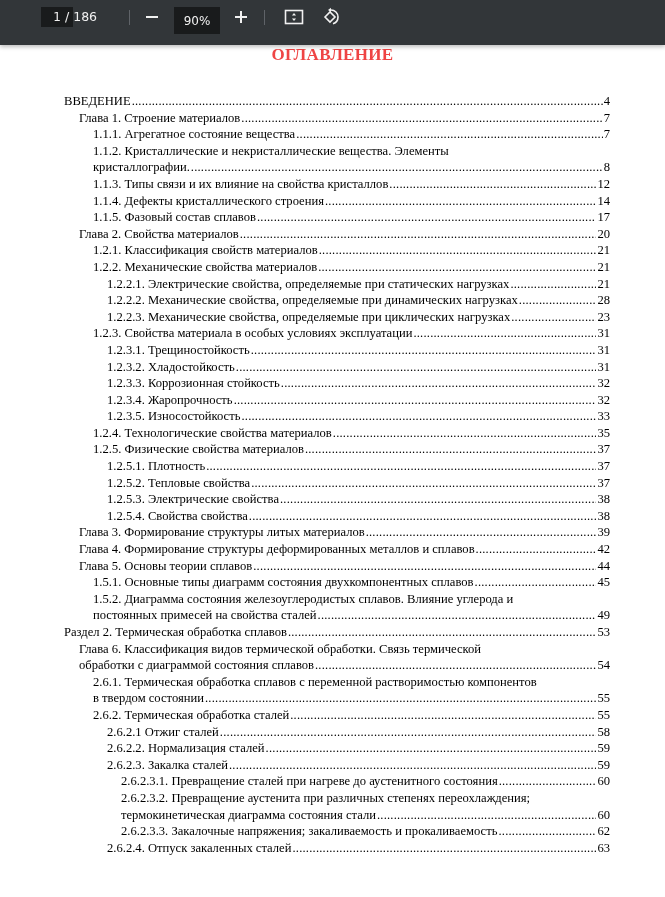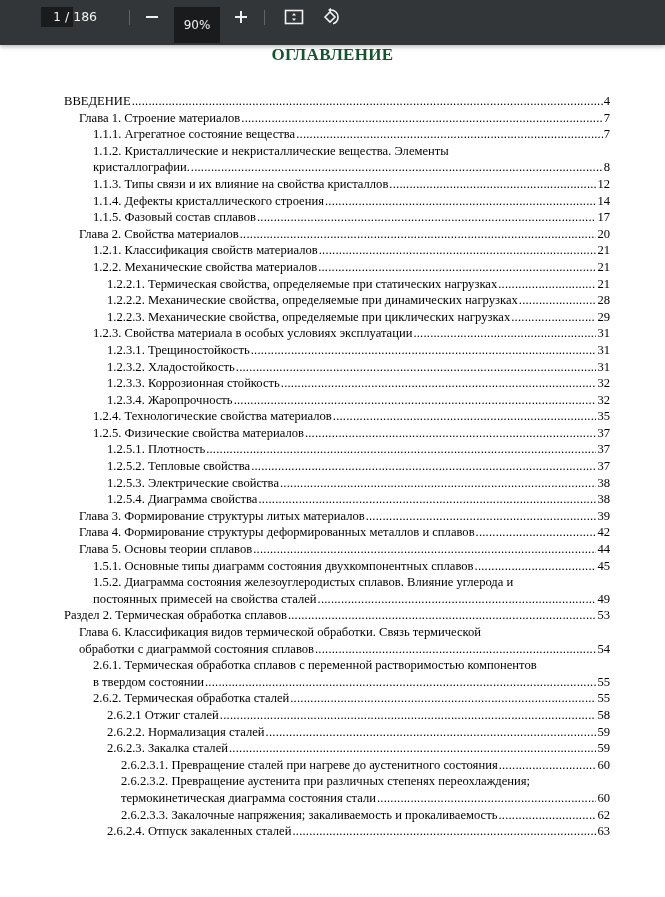"90%" .zoom-box { height: 36px -> 27px }
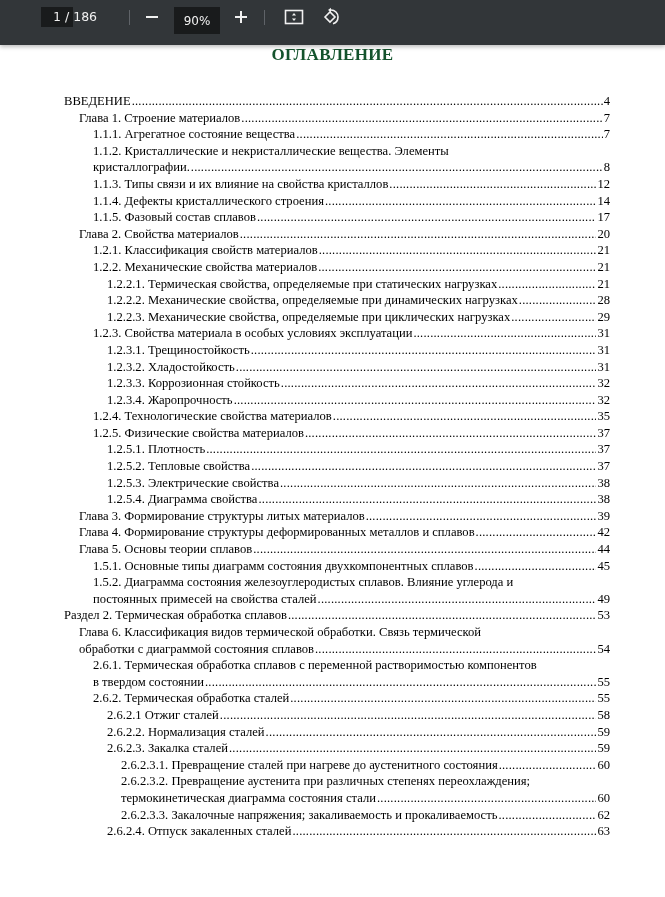"ОГЛАВЛЕНИЕ" .title { color: #14532d -> #ef4444 }
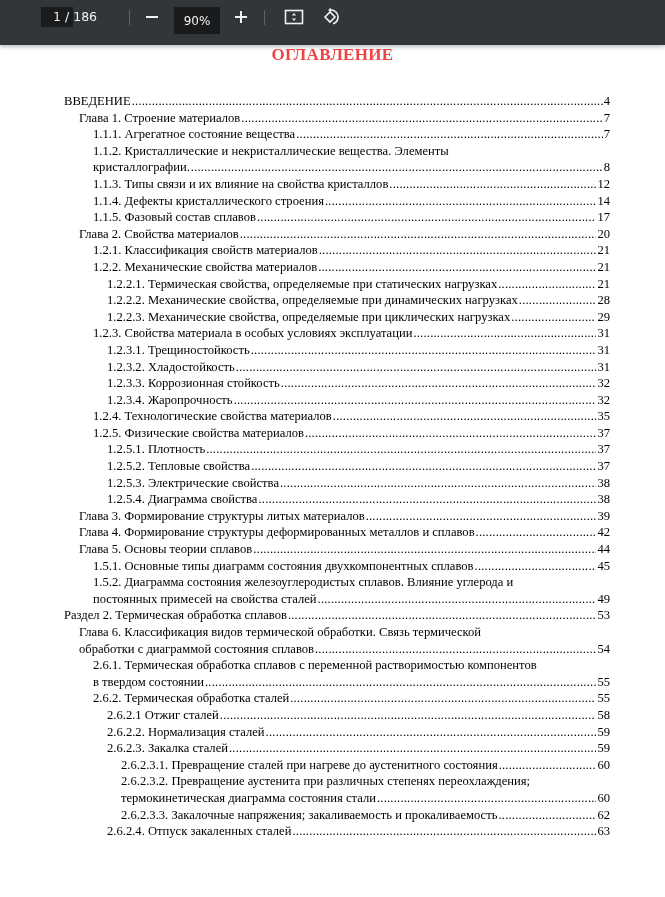"1.2.2.1. Термическая свойства," span.txt { text: Термическая -> Электрические }
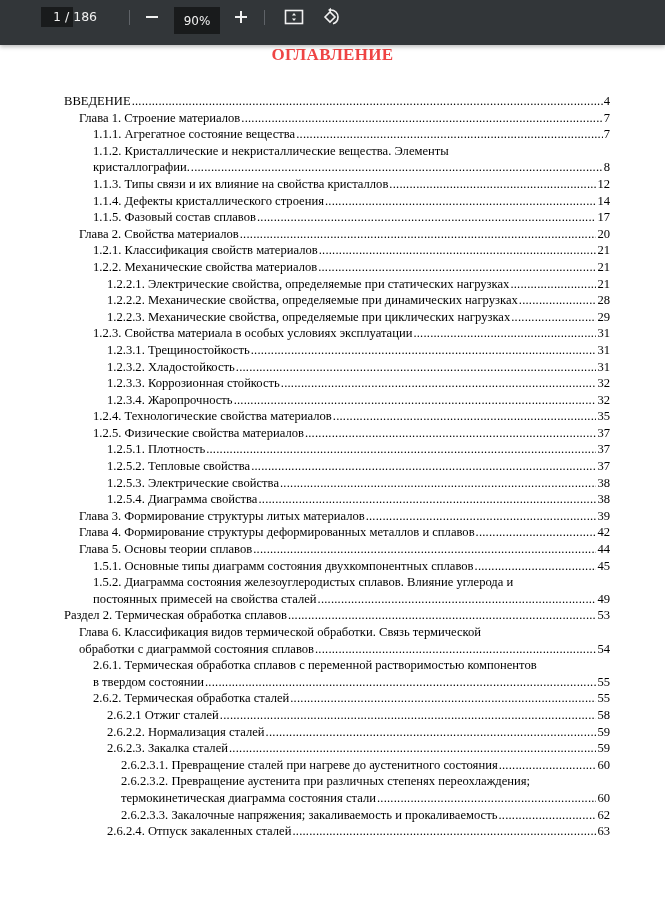"29" span.pg { text: 29 -> 23 }
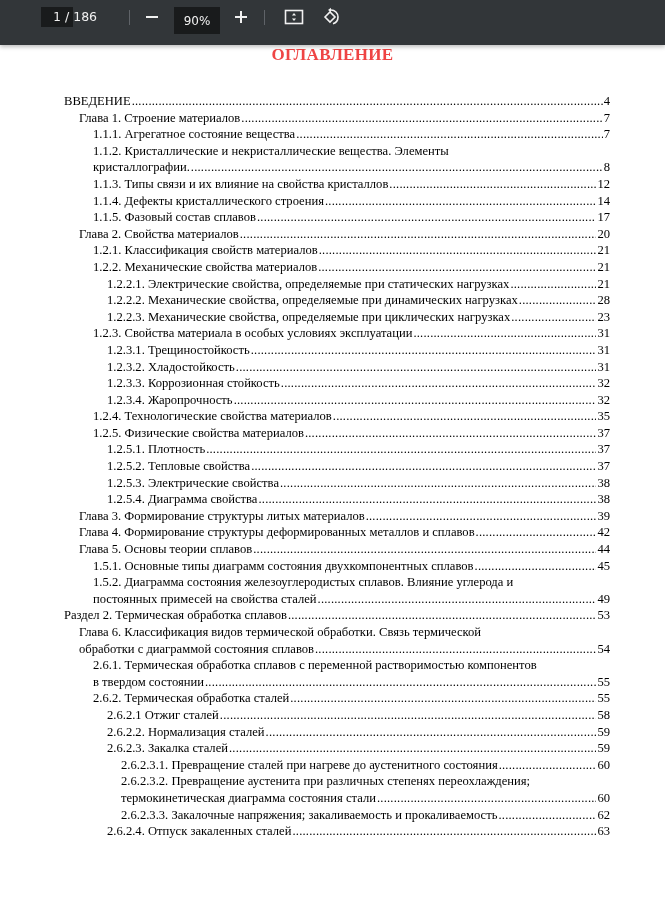"1.2.3.5. Износостойкость" div.entry { html: none -> <div> <div> <span>1.2.3.5. Износостойкость</span> <span></span> <span>33</span> </div> </div> }
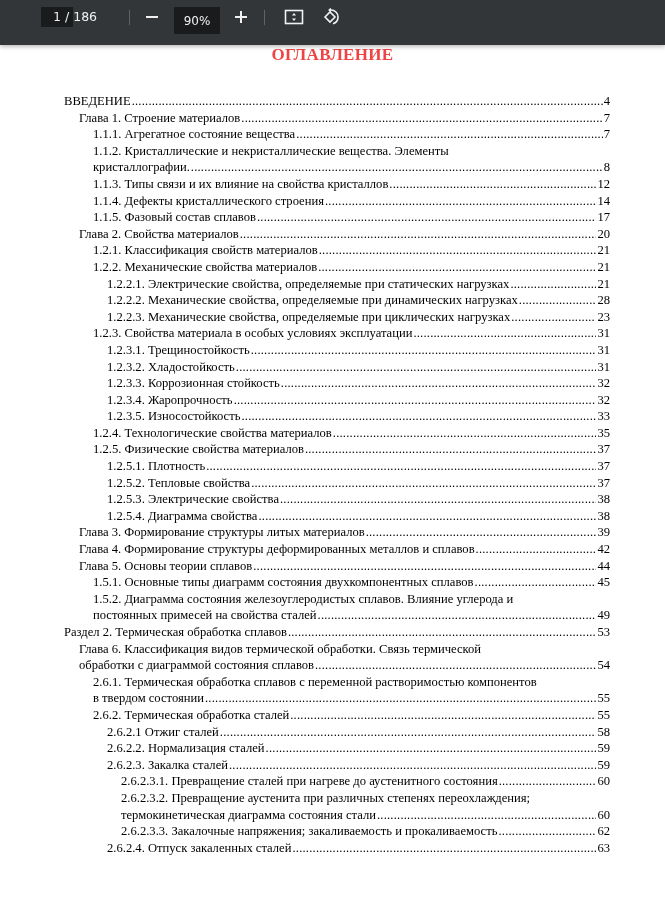"1.2.5.4. Диаграмма свойства" span.txt { text: Диаграмма -> Свойства }
